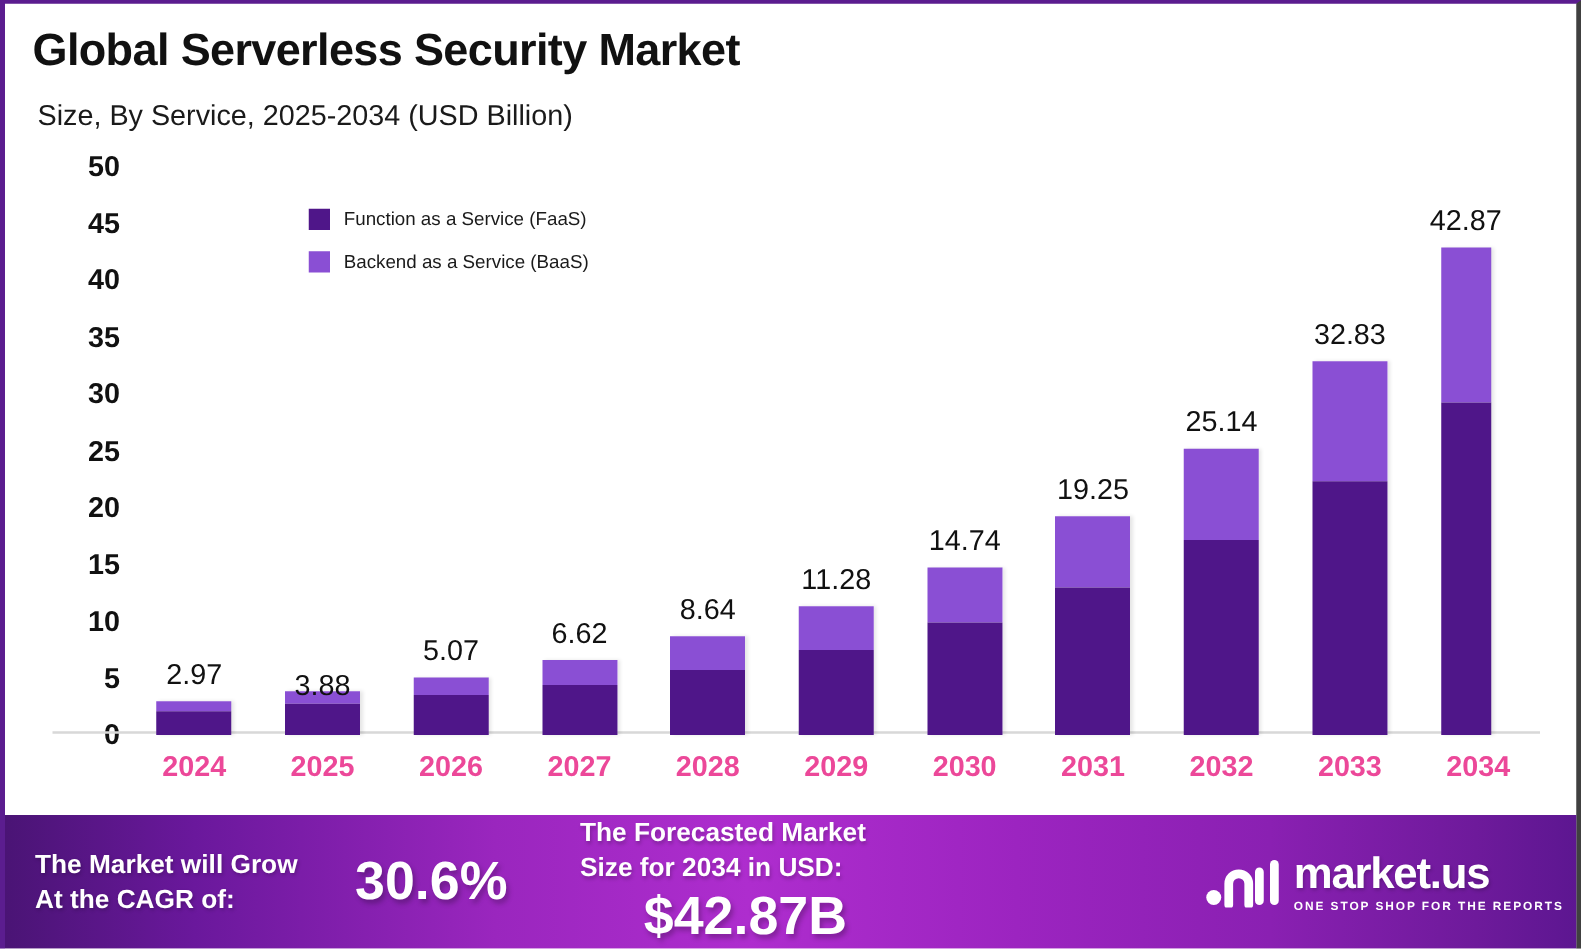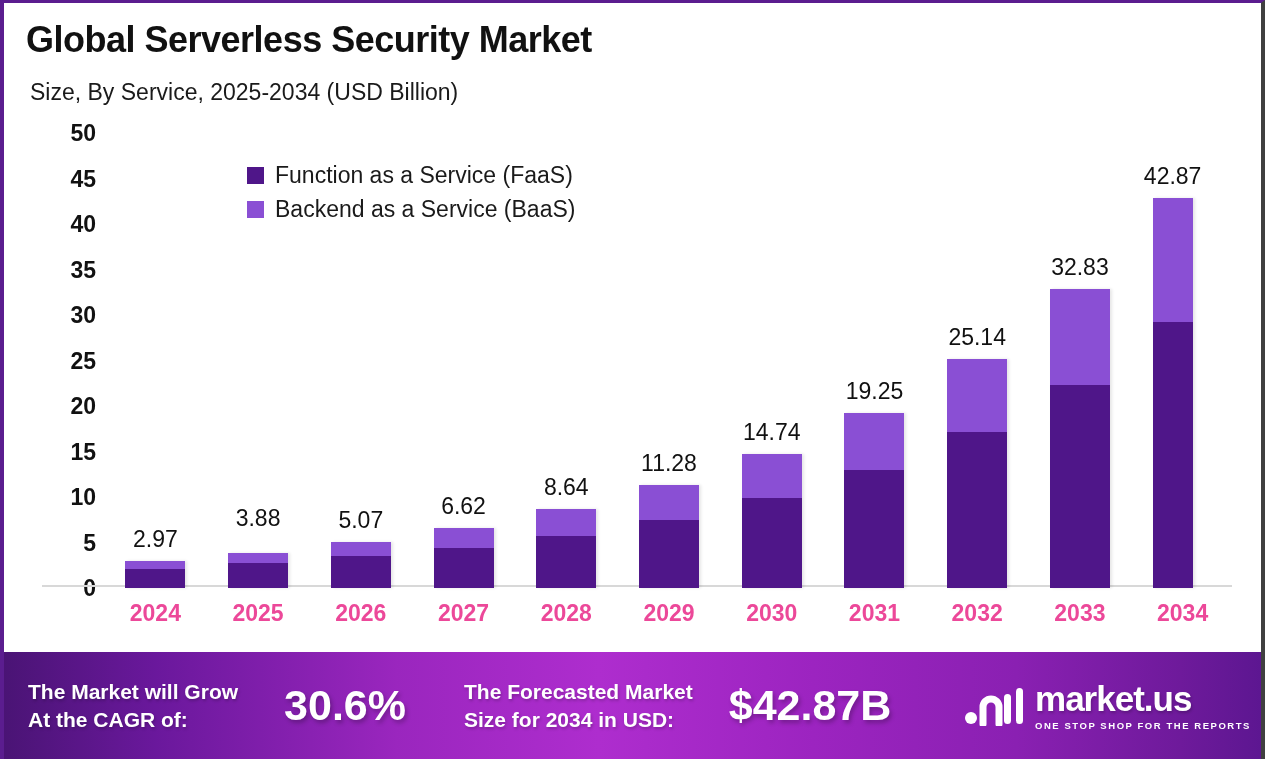"Function as a Service (FaaS)" .legend-label { font-size: 23px -> 15px }
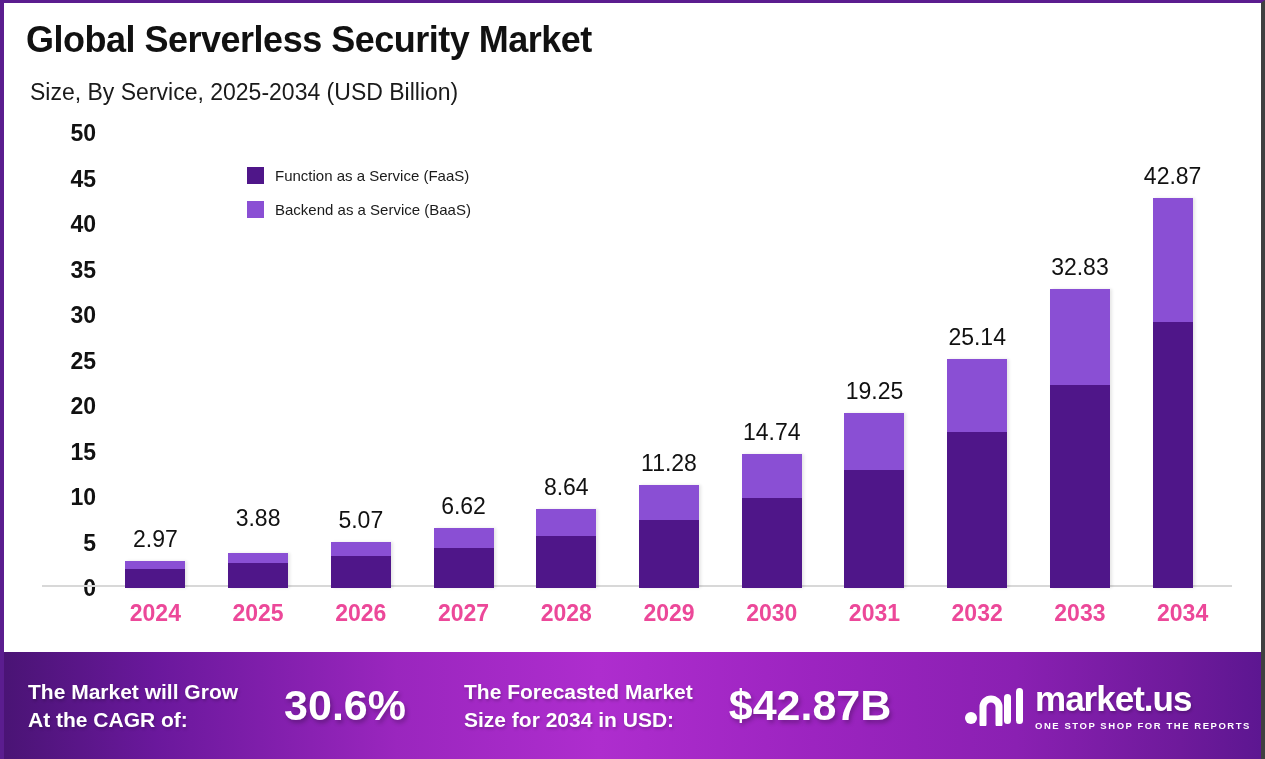"3.88" div.bar-value { bottom: 56px -> 26px }
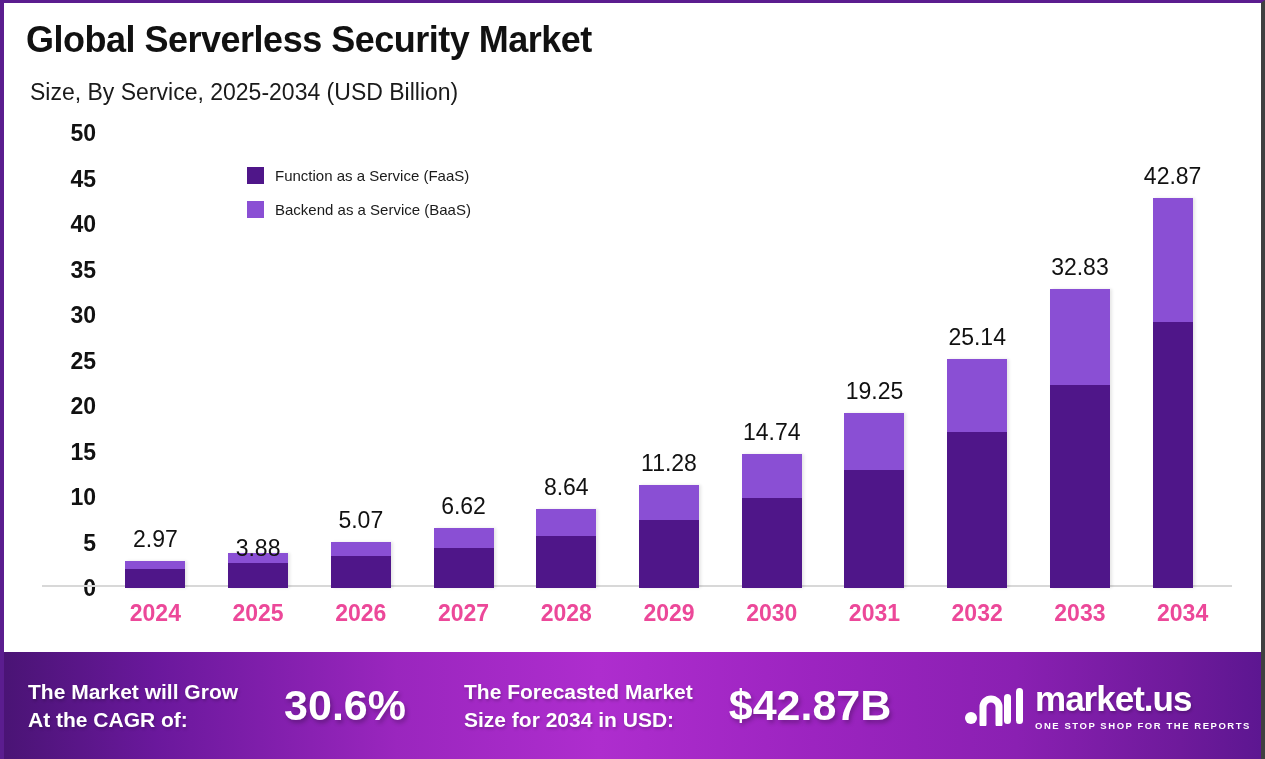"The Forecasted Market" div.footer-block { flex-direction: none -> column }
